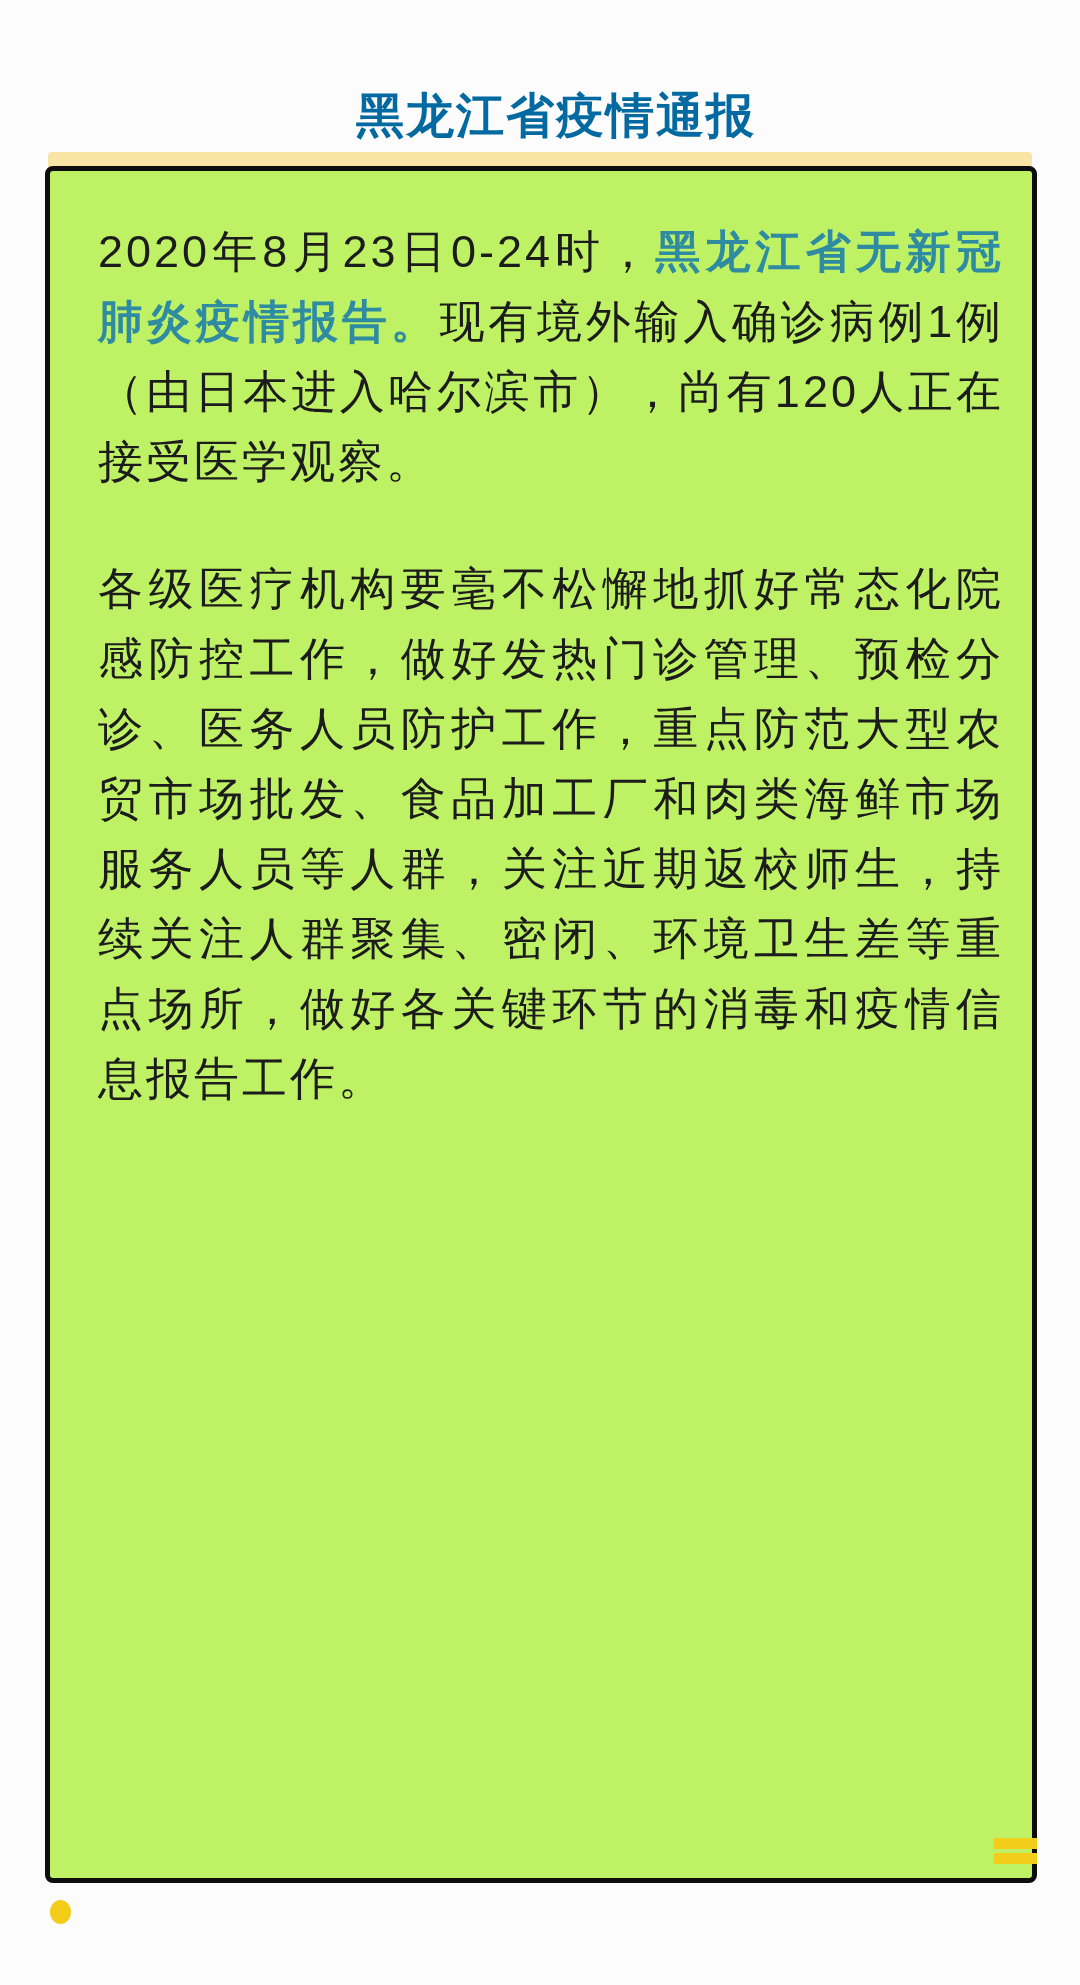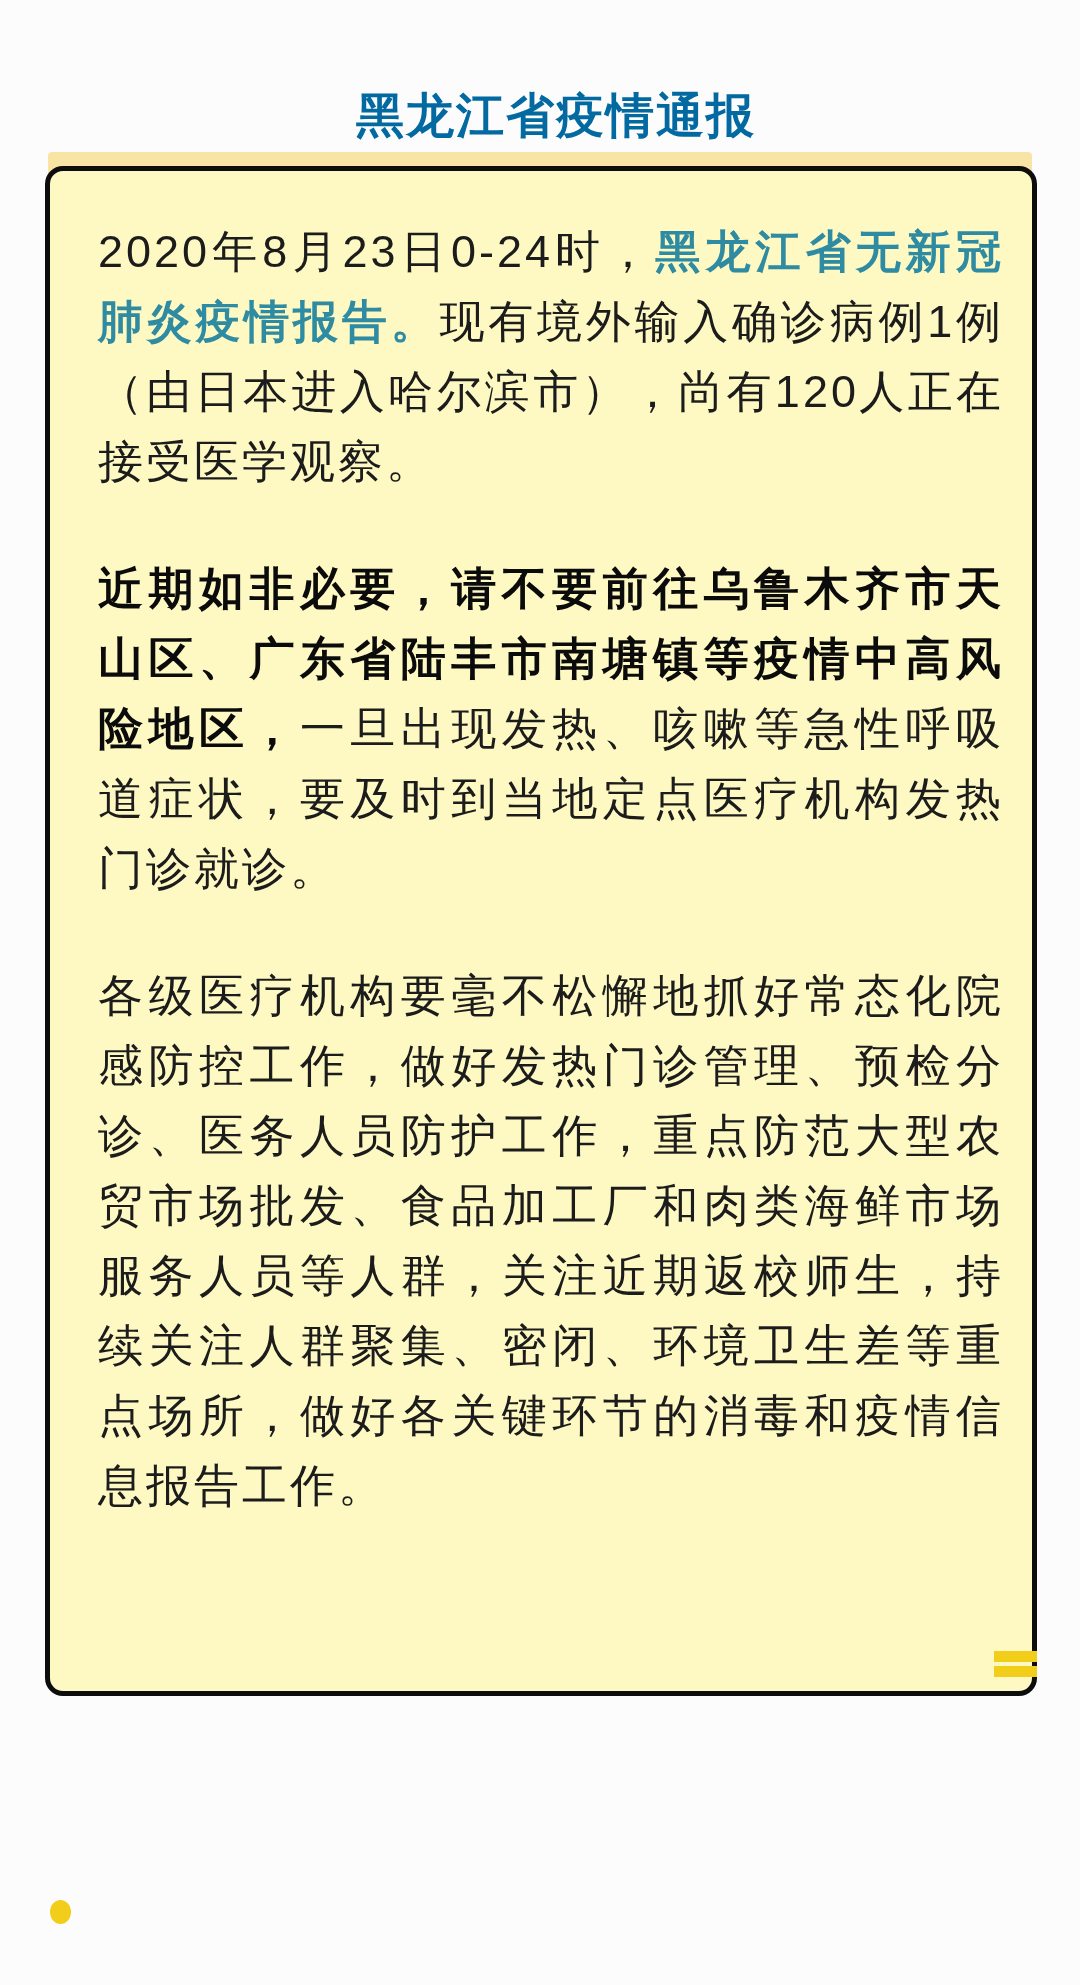"2020年8月23日0-24时，黑龙江省无新冠肺炎疫情报告。现有境外输入确诊病例" .card { background: #fef9c3 -> #bef264; border-radius: 18px -> 8px; height: 1530px -> 1717px }
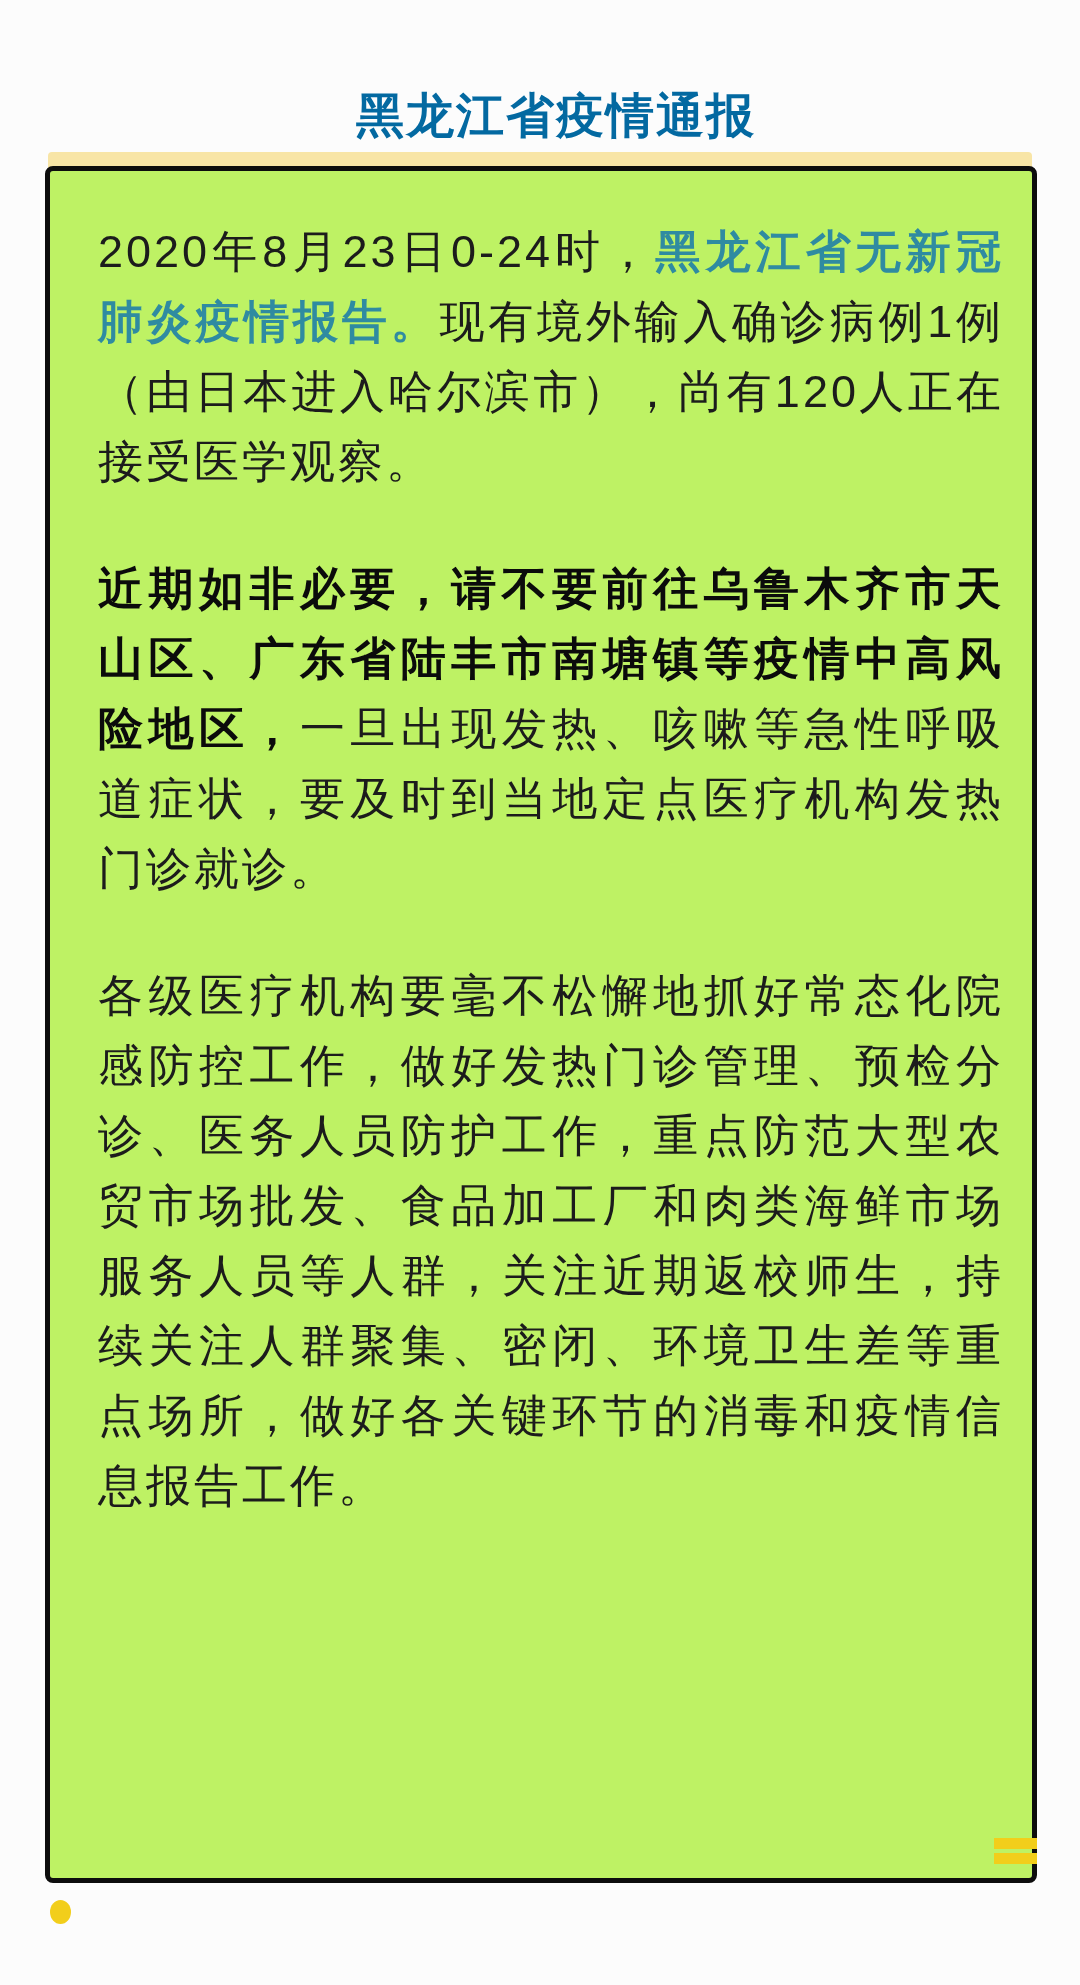"近期如非必要，请不要前往乌鲁木齐市天山区、广东省陆丰市南塘镇等疫情中高风险地区，" p { html: <p><span>近期如非必要，请不要前往乌鲁木齐市天山区、广东省陆丰市南塘镇等疫情中高风险地区，</span><span>一旦出现发热、咳嗽等急性呼吸道症状，要及时到当地定点医疗机构发热门诊就诊。</span></p> -> none }
